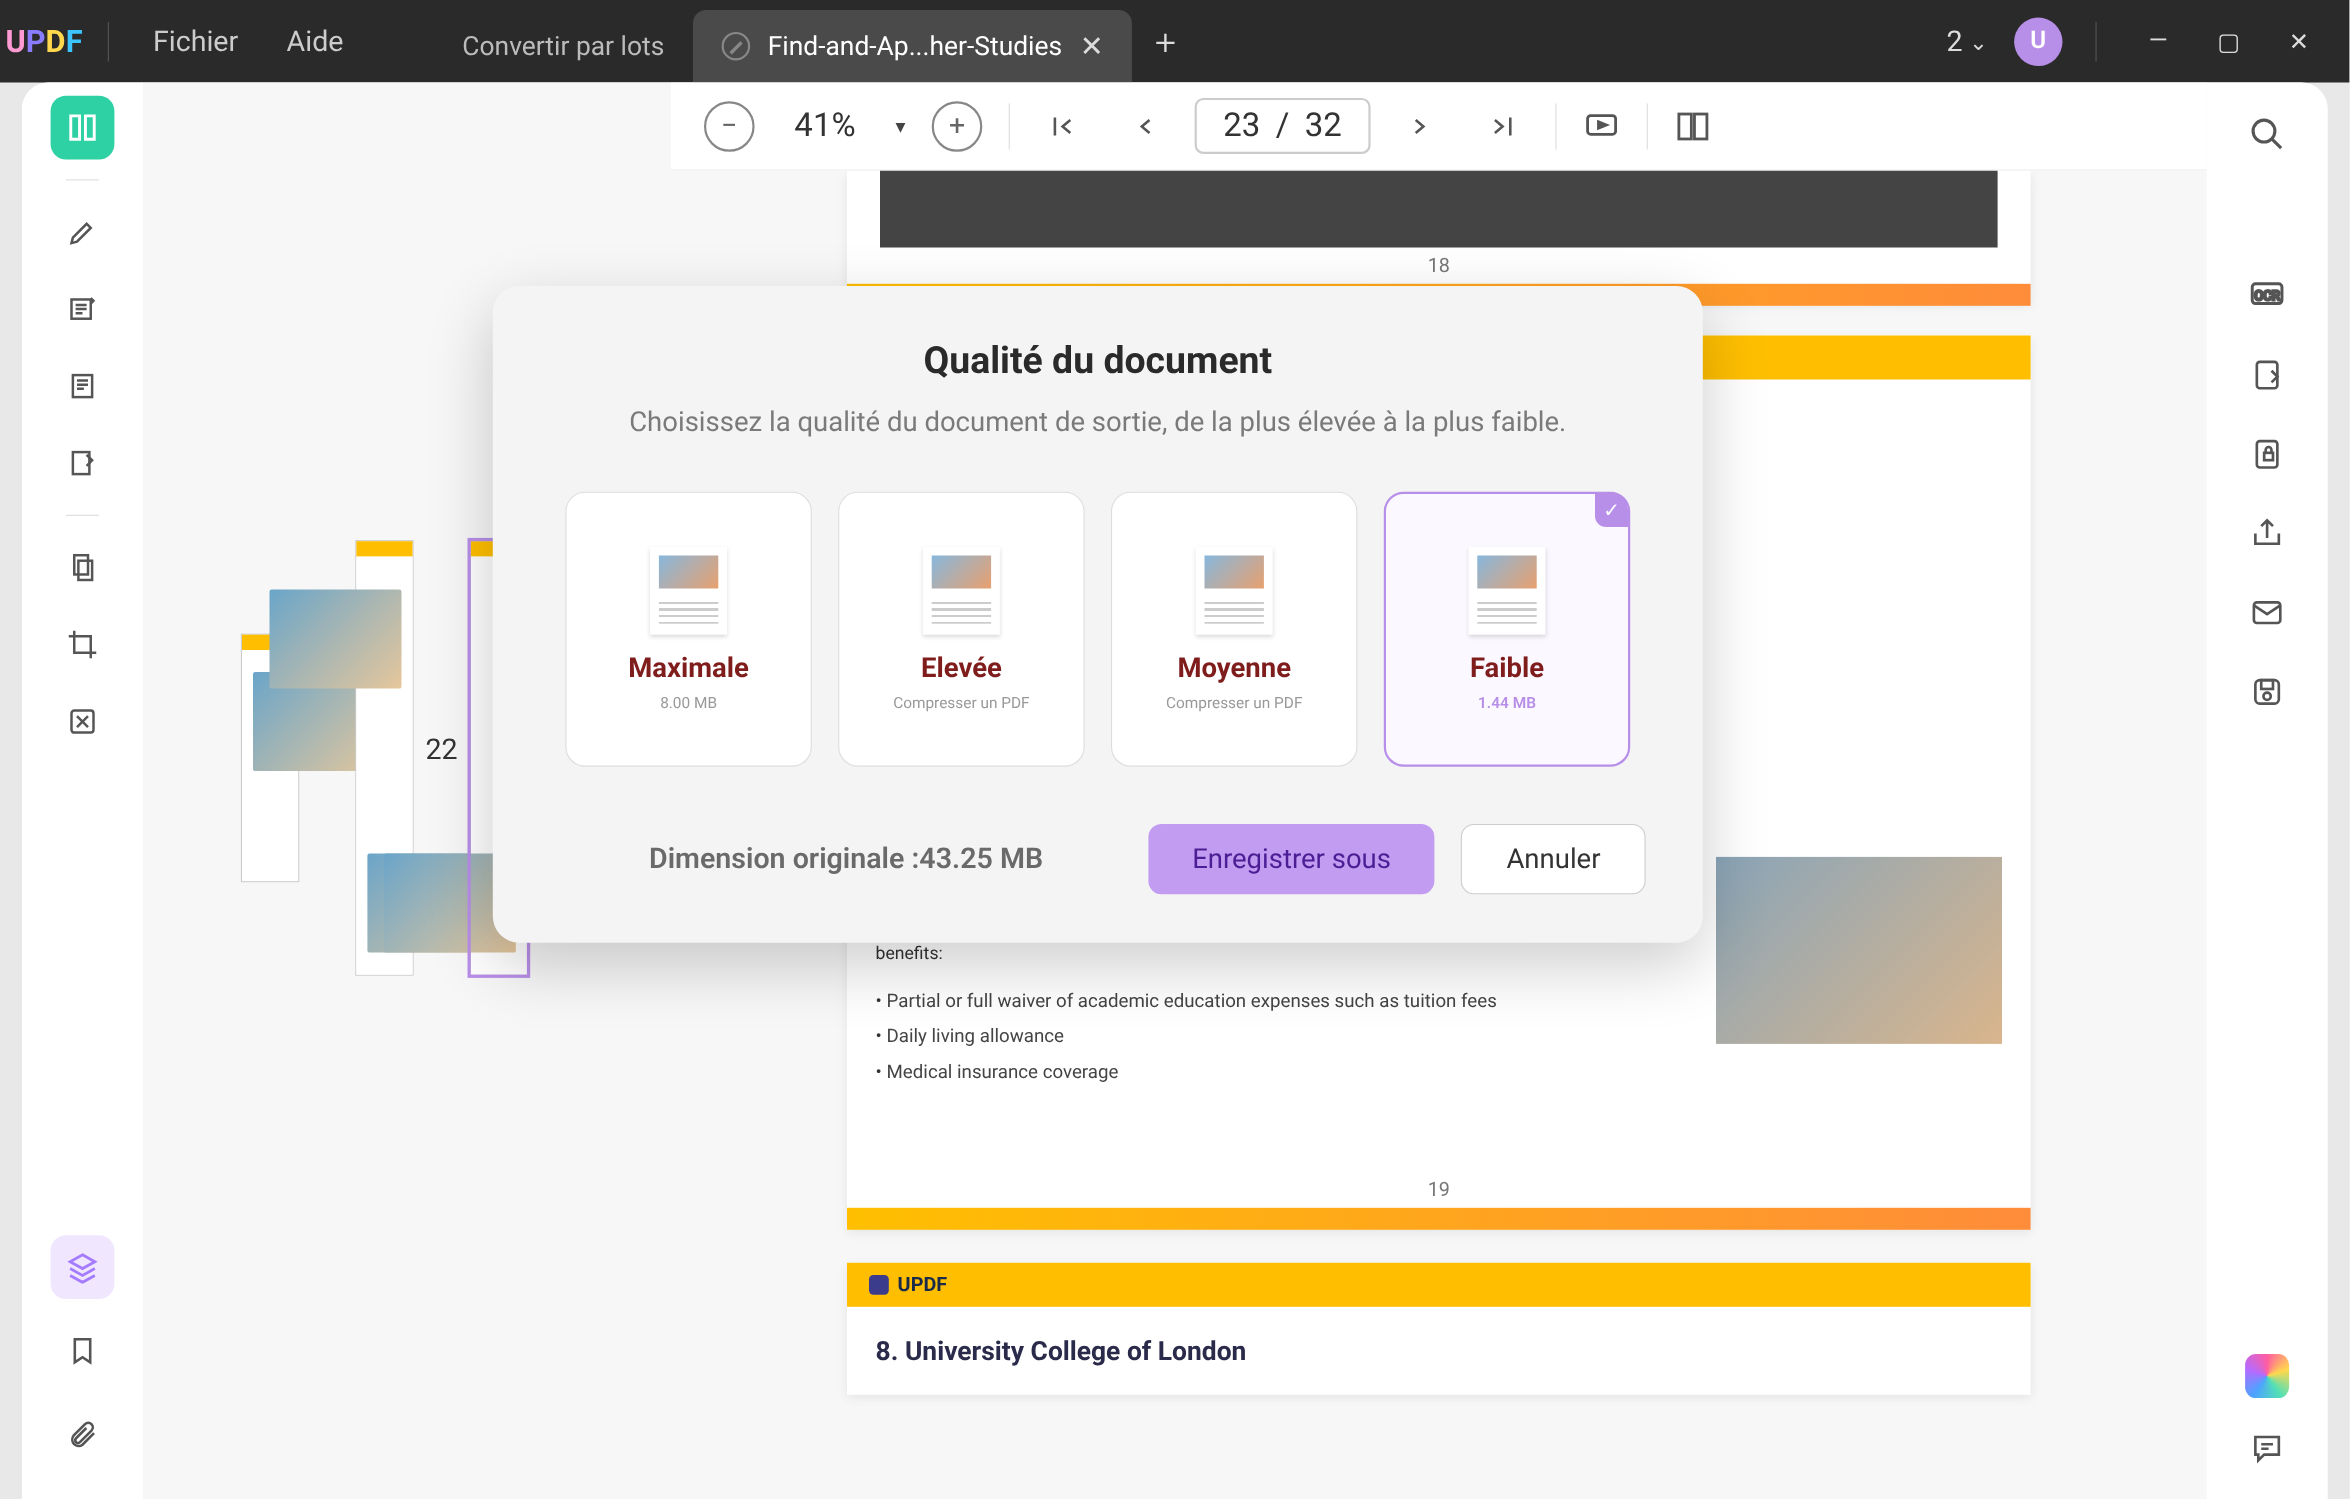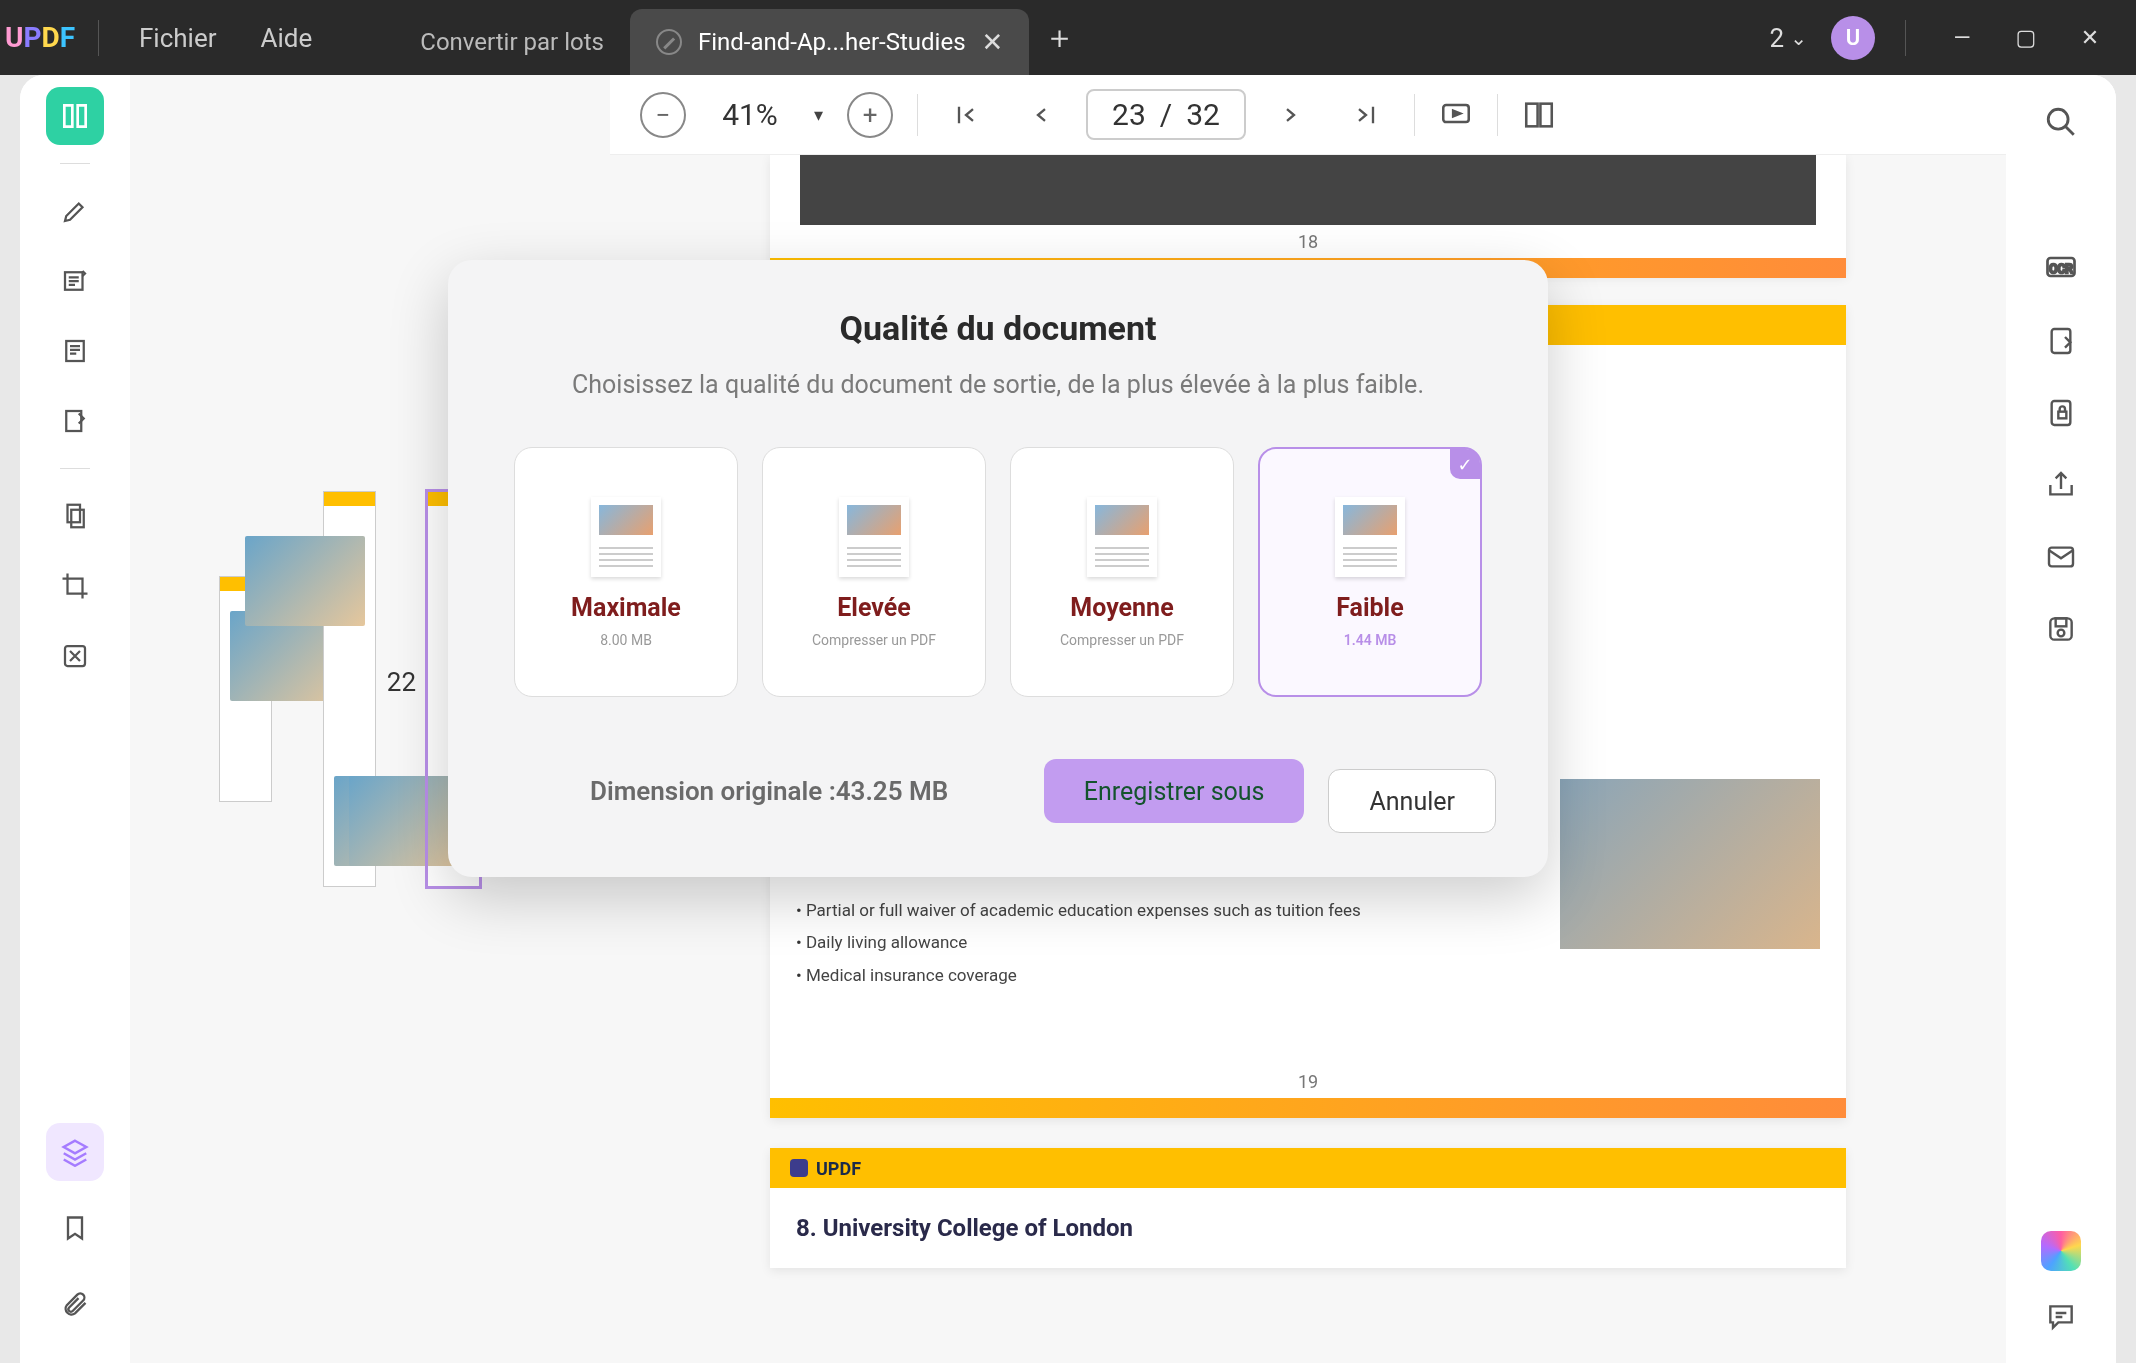"Enregistrer sous" .btn.primary { color: #14532d -> #4c1d95 }
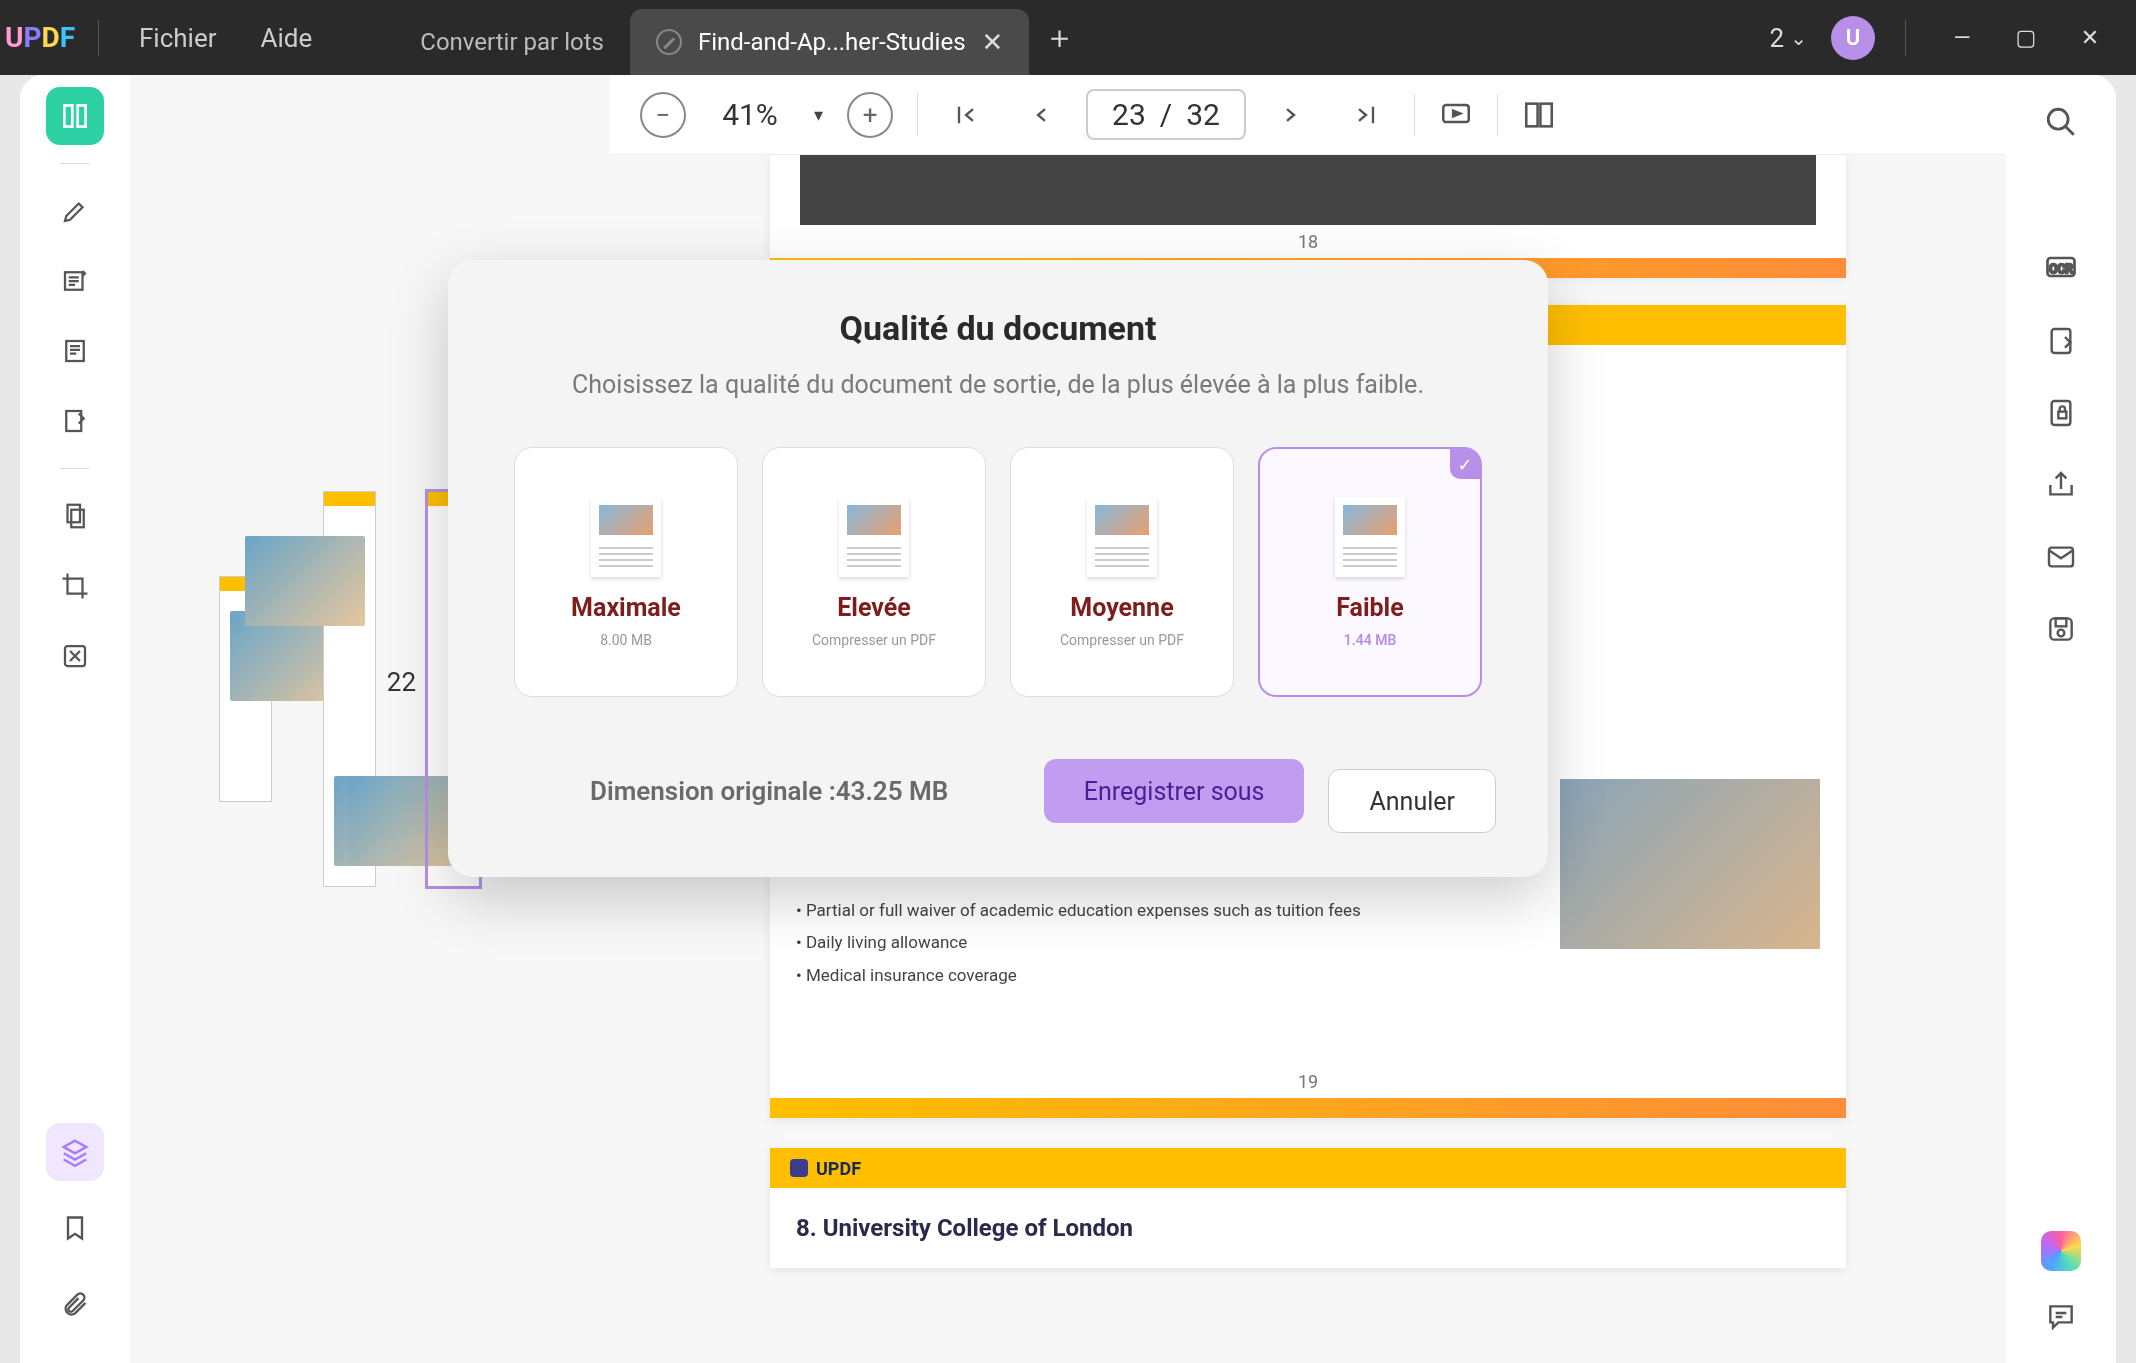"Annuler" .btn.secondary { margin-top: 20px -> none }
